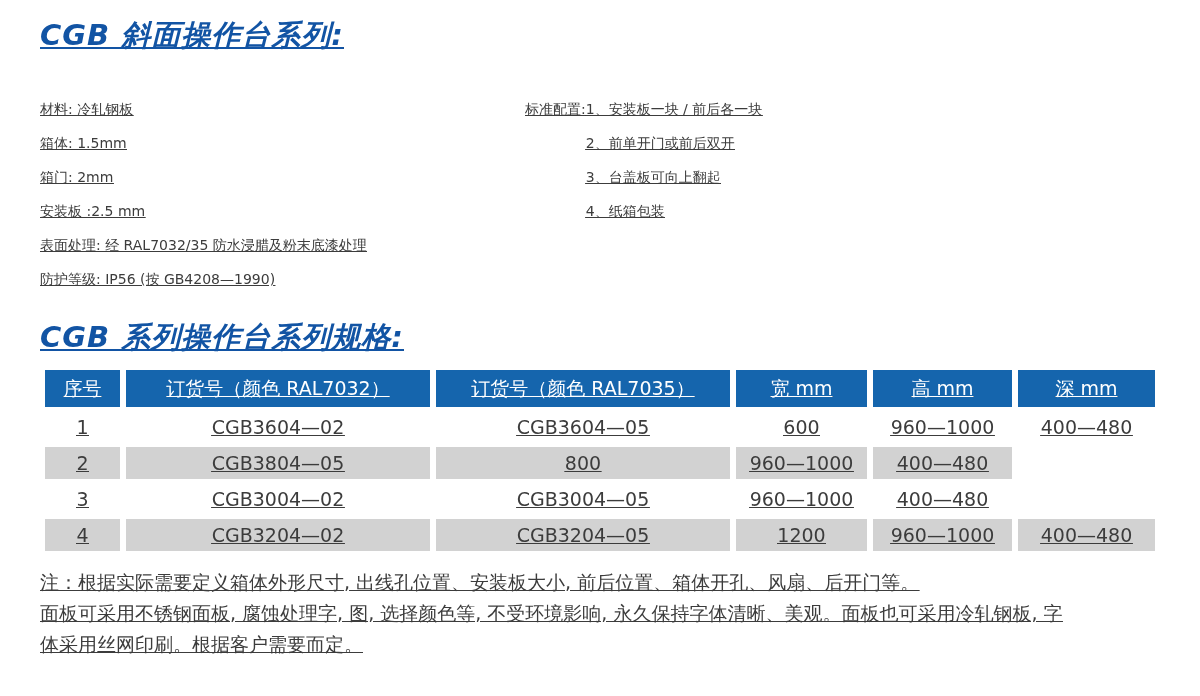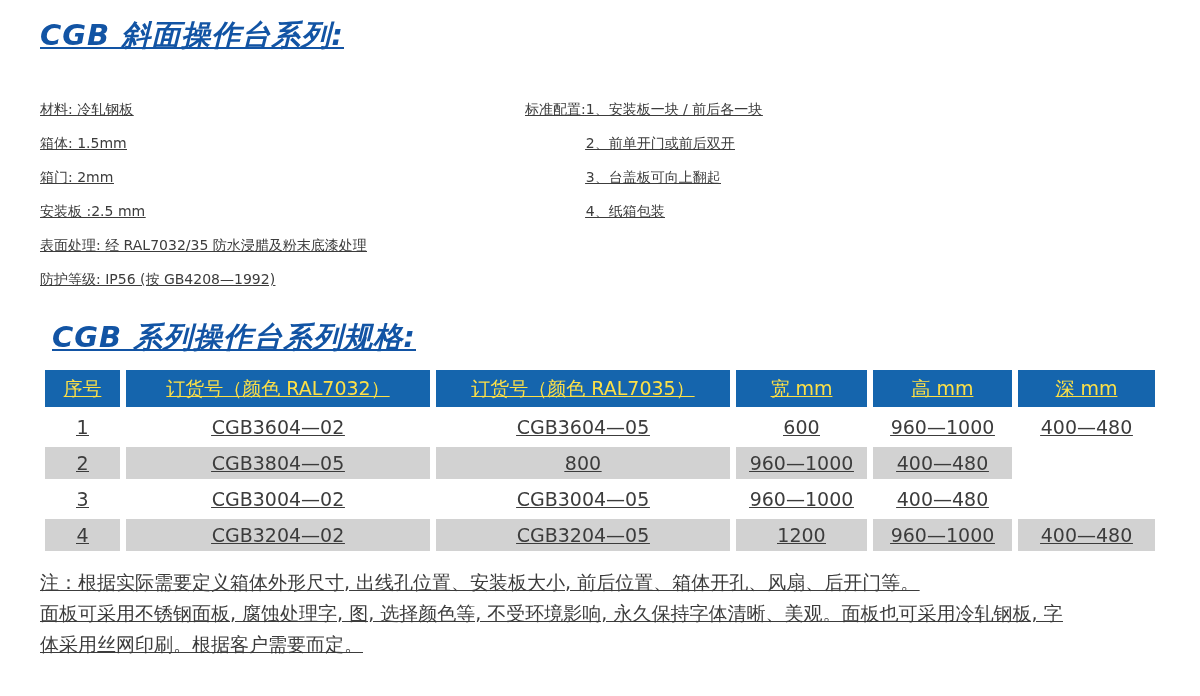"防护等级: IP56 (按 GB4208—1992)" div.spec-line { text: 1992 -> 1990 }
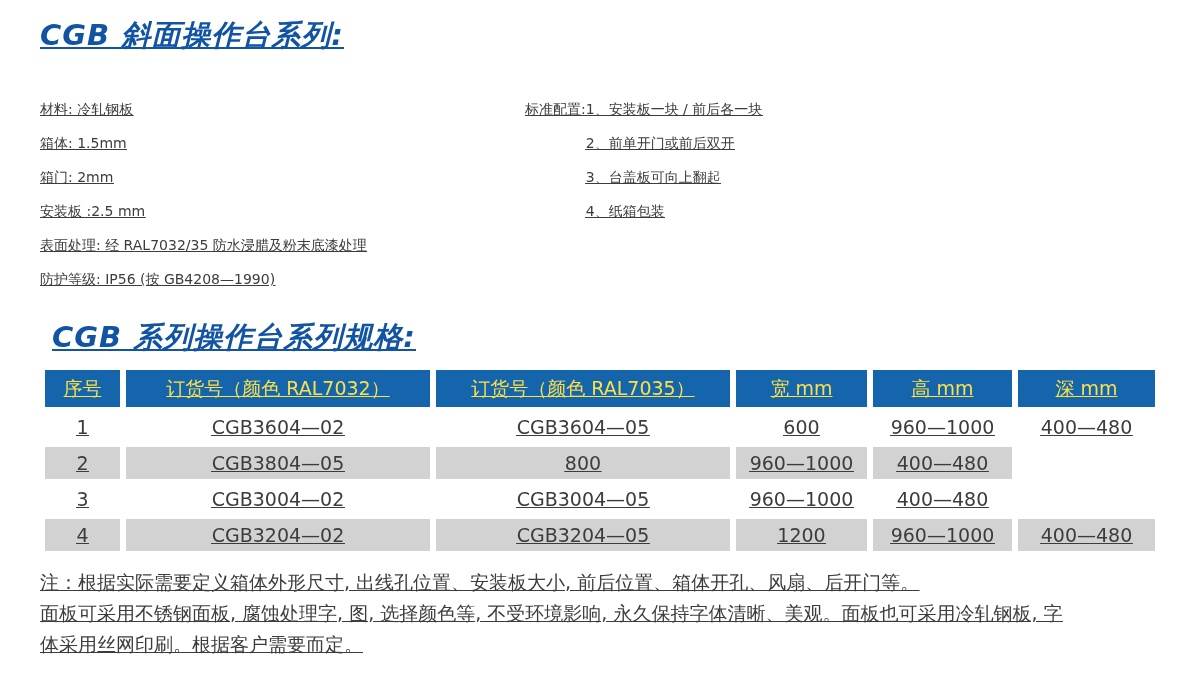"CGB 系列操作台系列规格:" .sec-title.second { margin-left: 12px -> none }
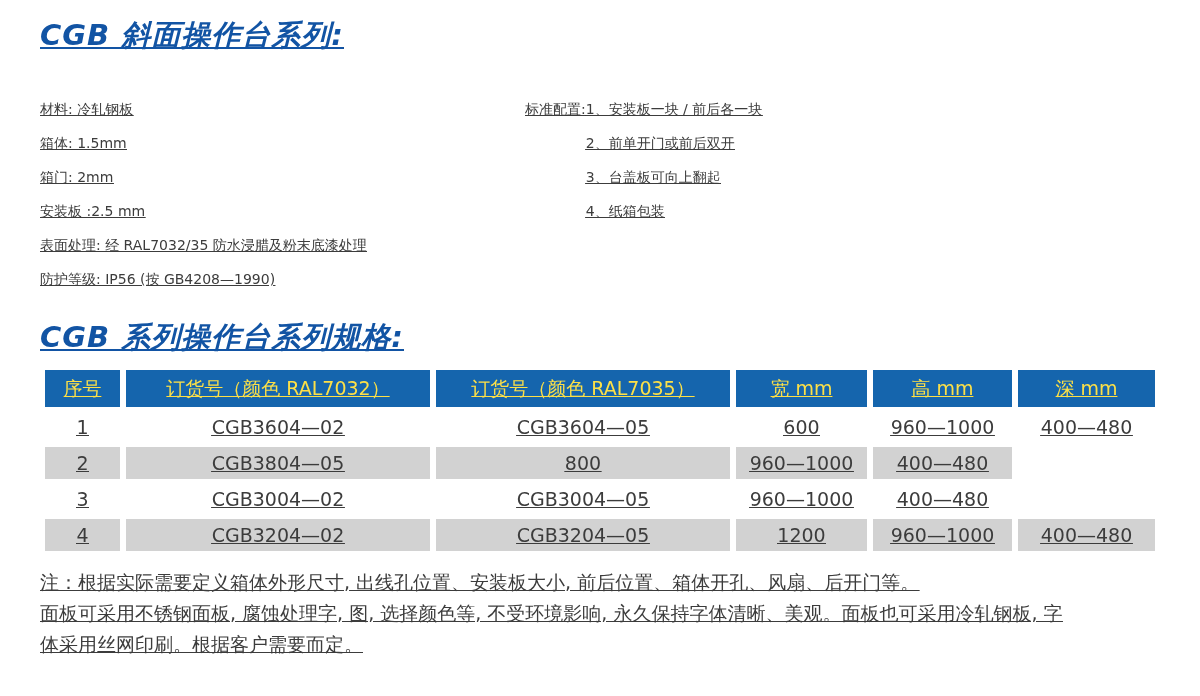"序号" .t-head .cell { color: #fde047 -> #ffffff }
